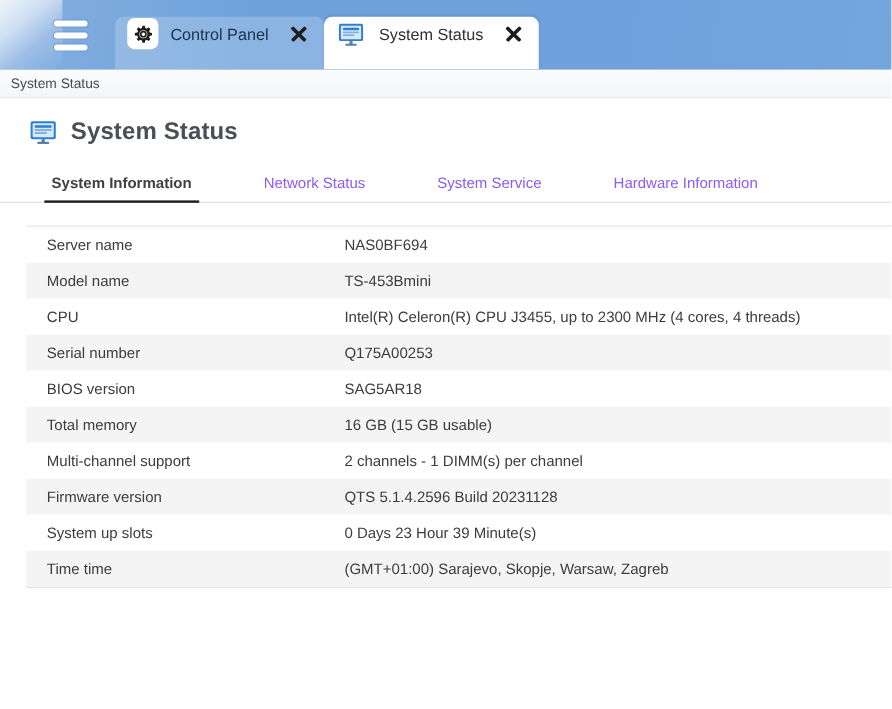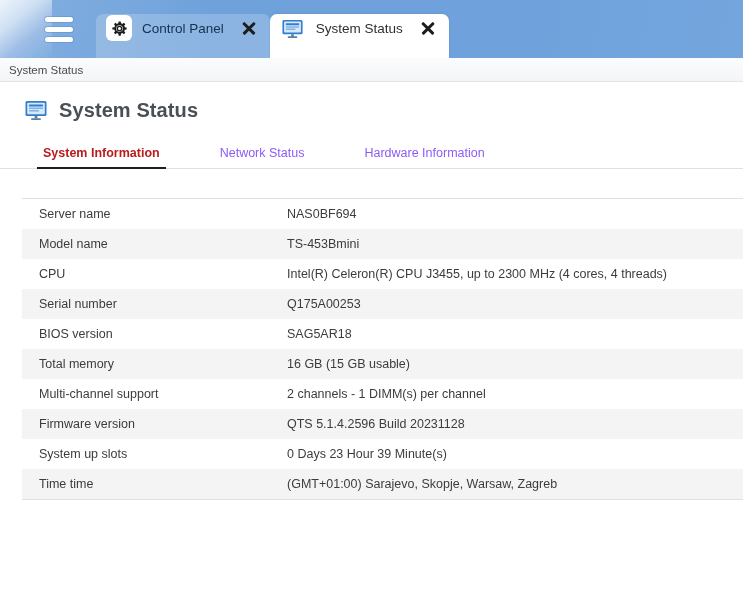"System Information" .ntab.sel { color: #b91c1c -> #404040 }
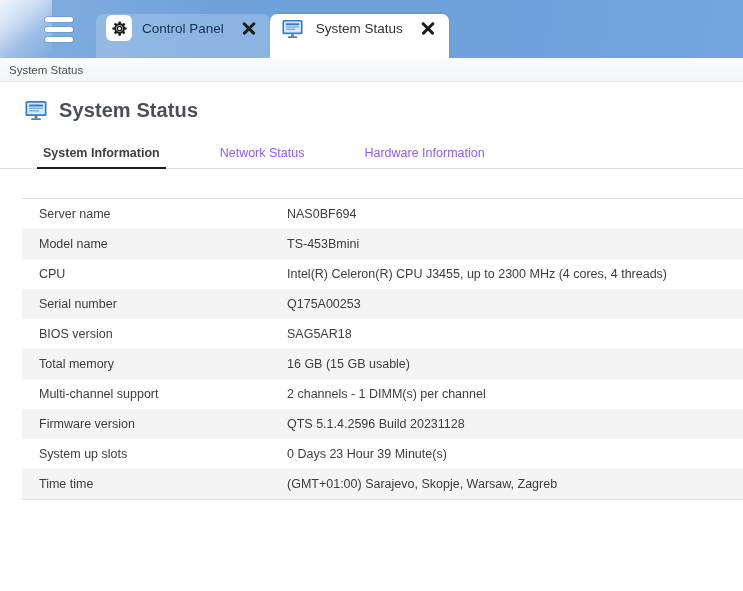"System Service" div.ntab { html: none -> <div>System Service</div> }
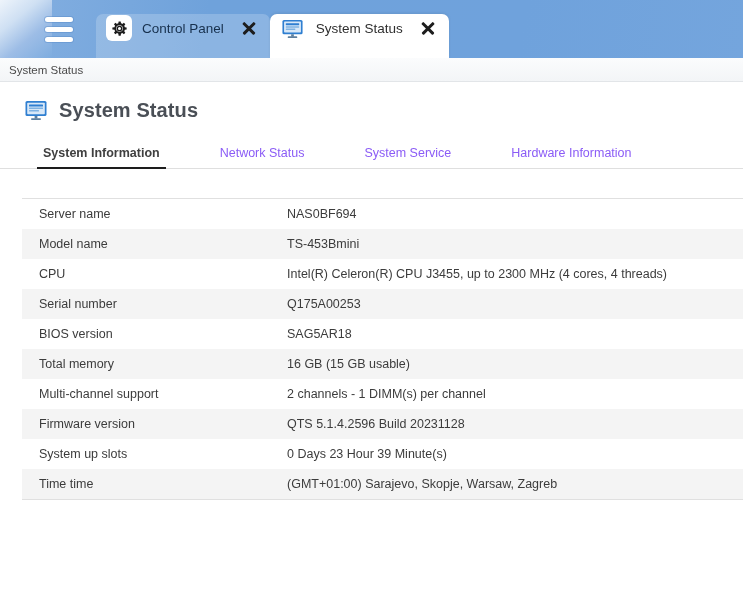"Server name" .table-wrap { margin: 29px 0 0 22px -> 19px 0 0 22px }
